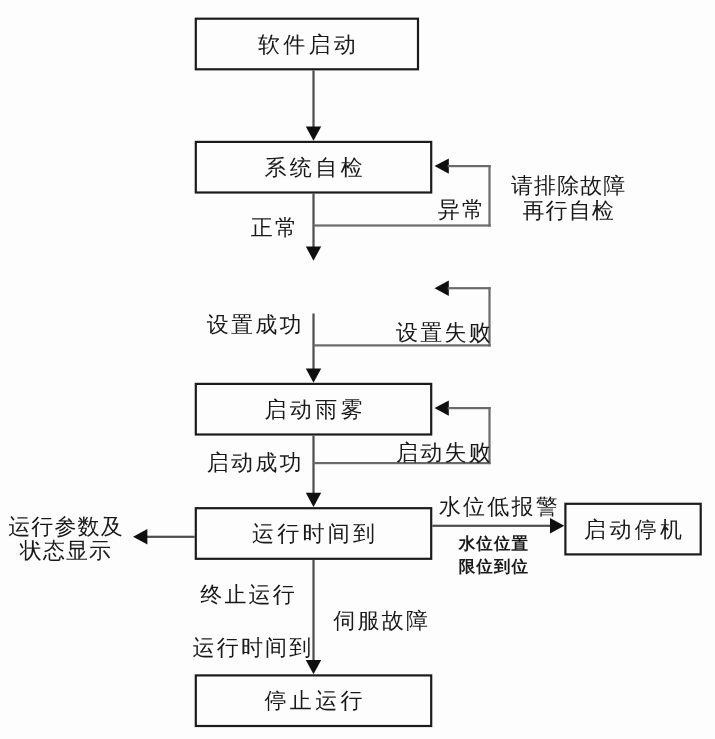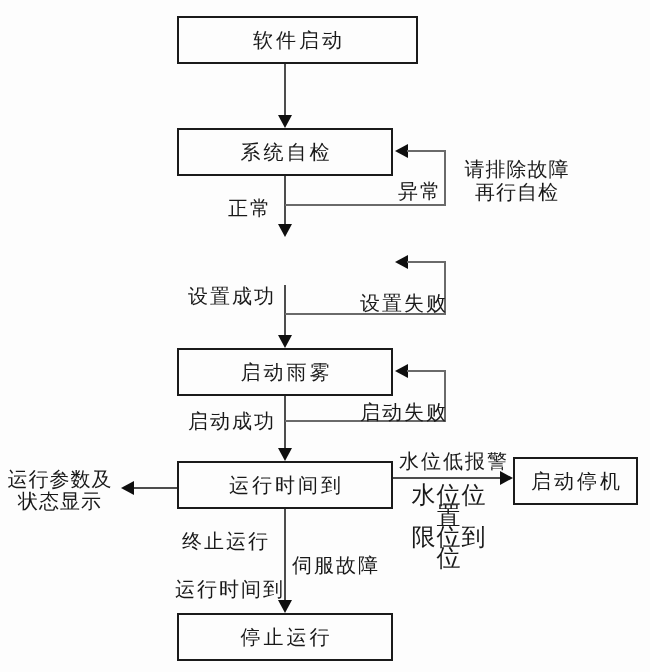"软件启动" div.box { width: 241px -> 204px }
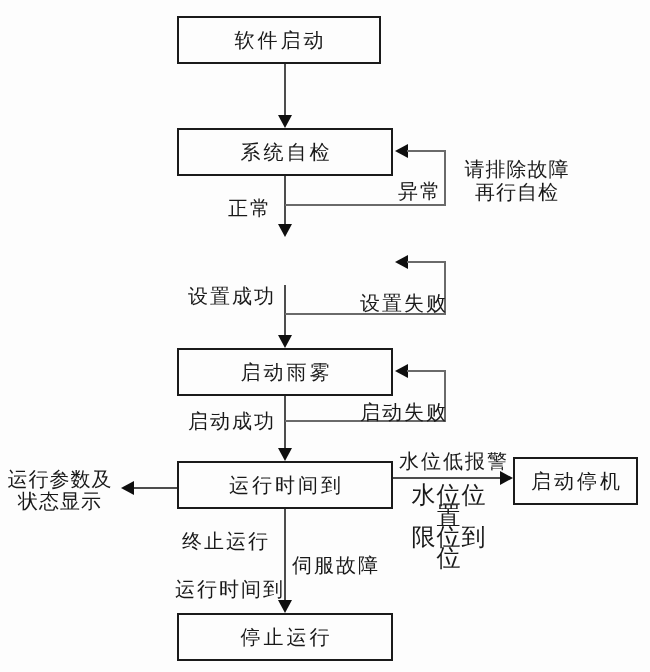"水位位置" .small { font-size: 24px -> 15px; font-weight: none -> bold }
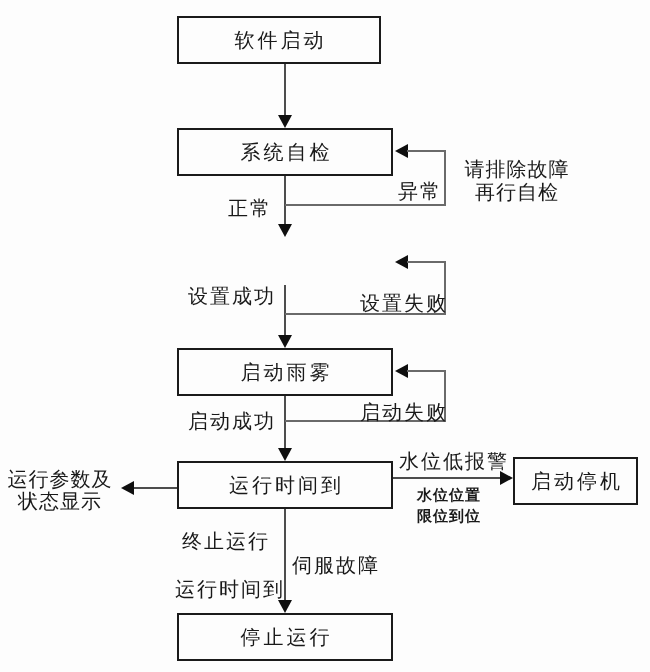"伺服故障" div.elabel { left: 292px -> 303px }
